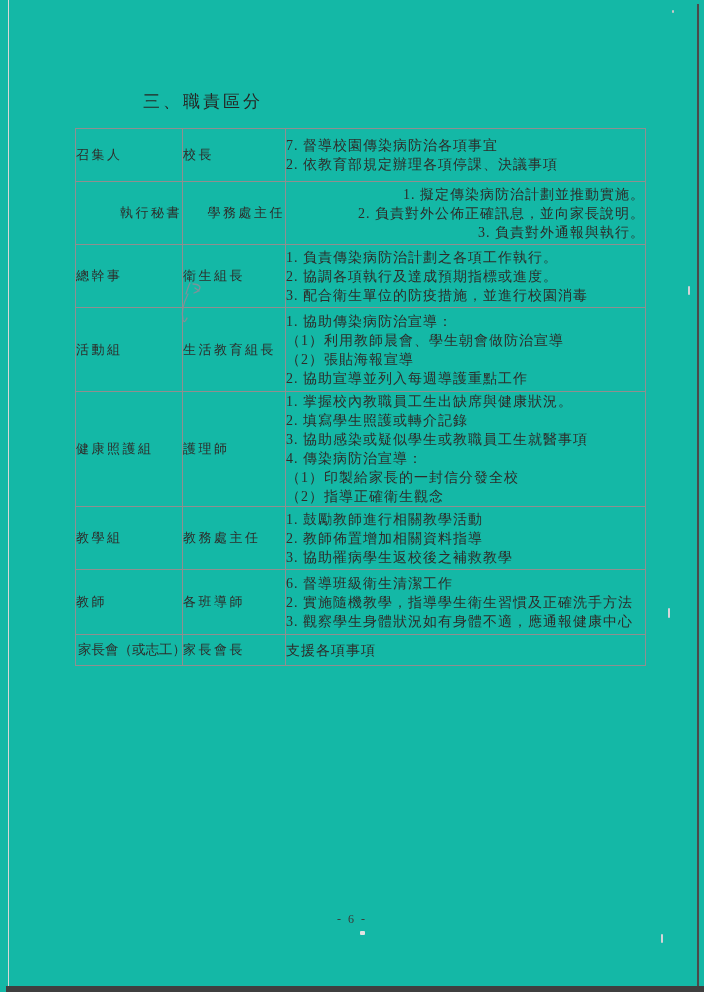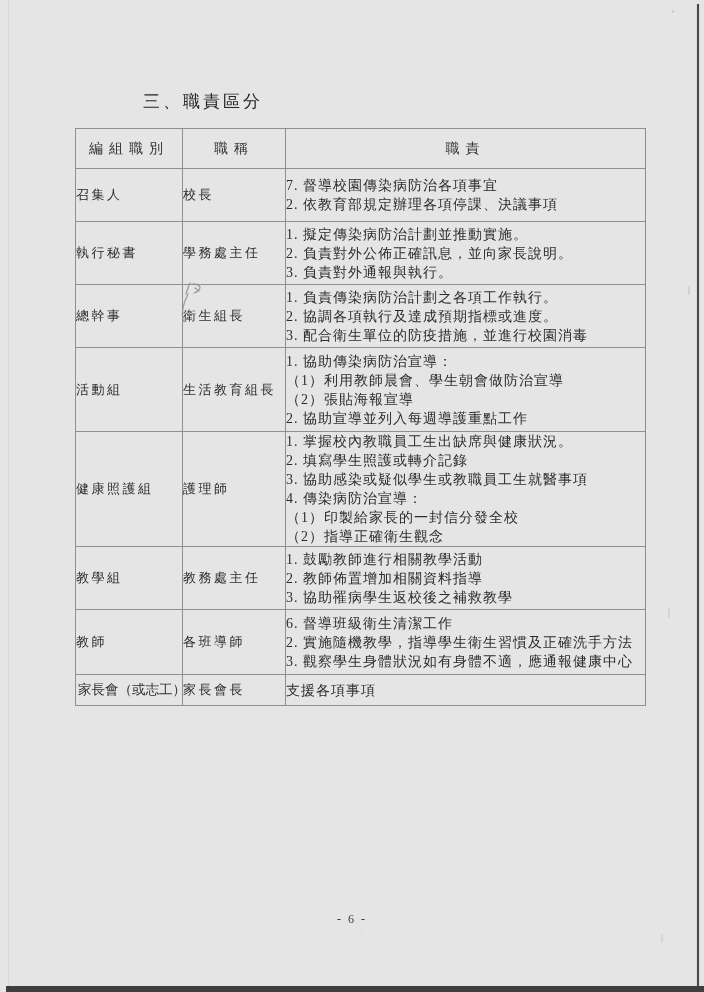"三、職責區分" .page { background: #e5e5e5 -> #14b8a6 }
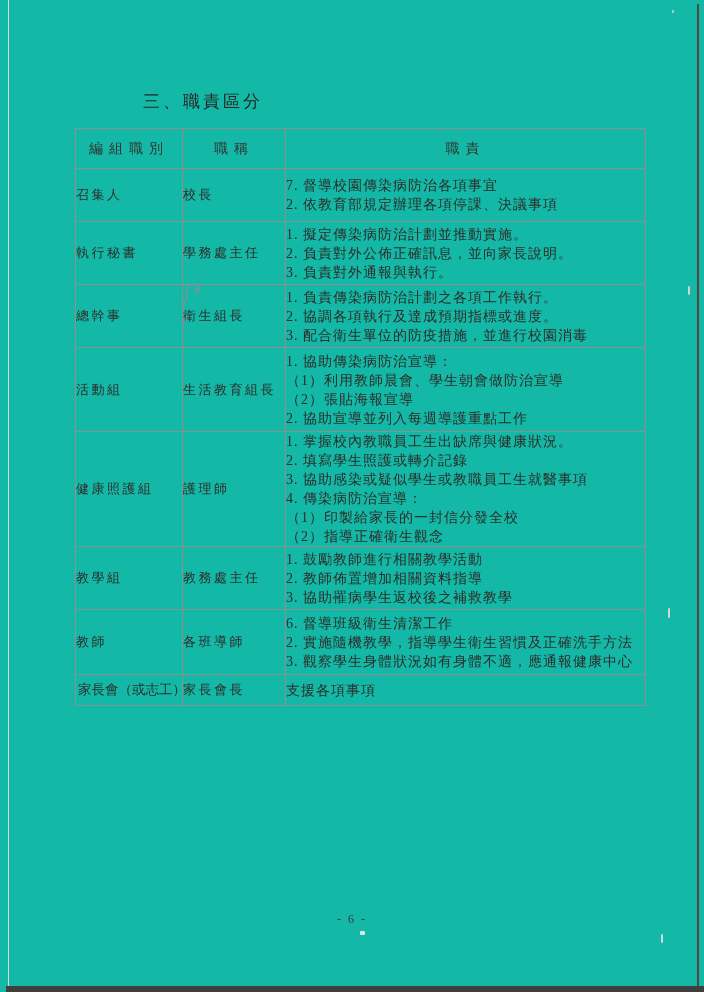"編組職別" tr { html: <tr> <th>編組職別</th> <th>職稱</th> <th>職責</th> </tr> -> none }
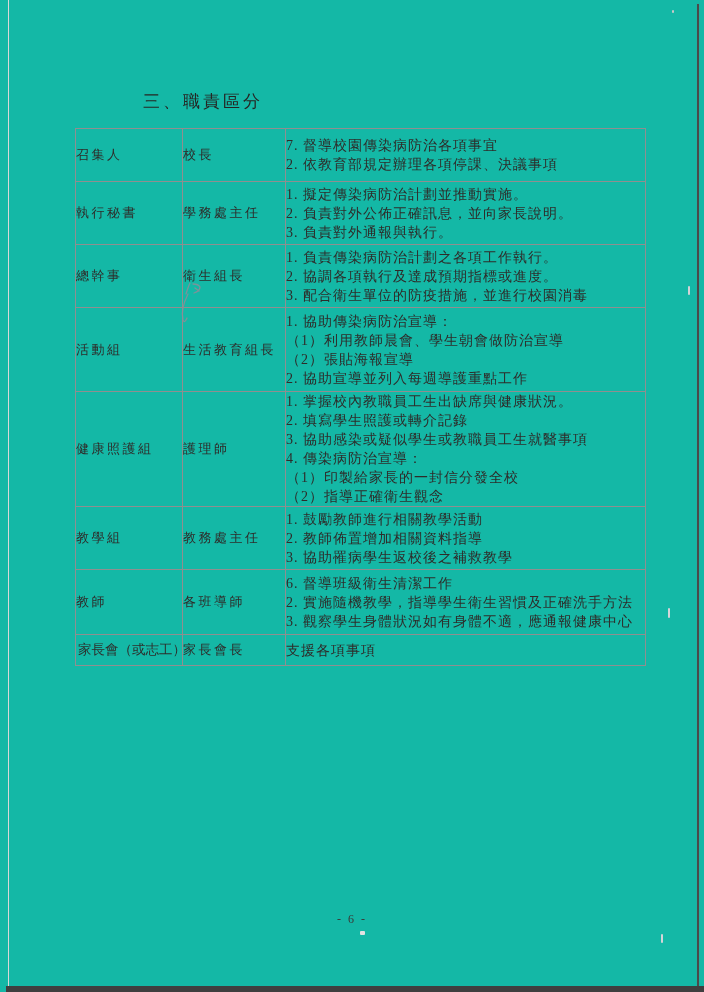"1. 擬定傳染病防治計劃並推動實施。" tr.r2 td { text-align: none -> right }
